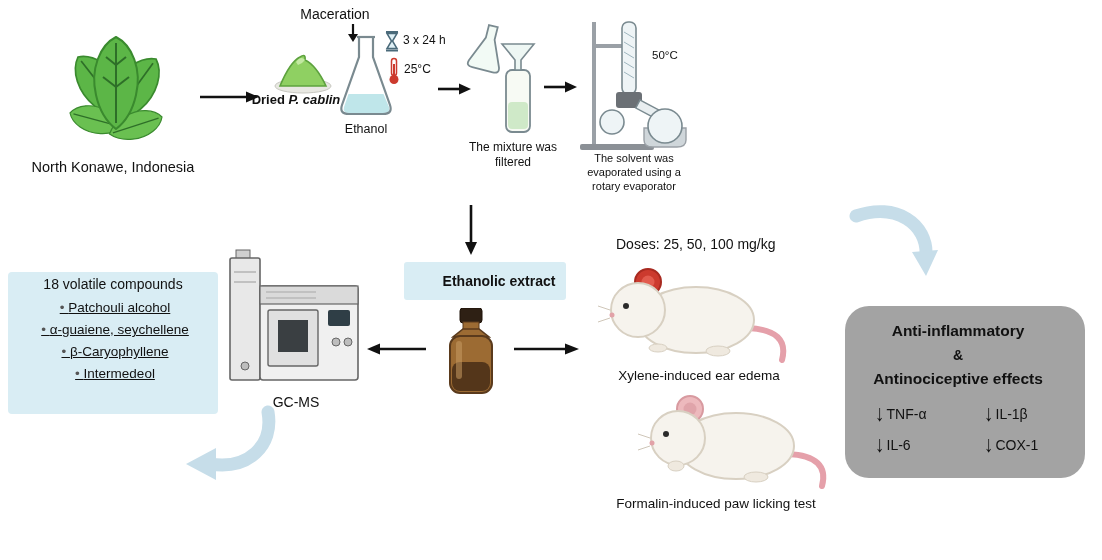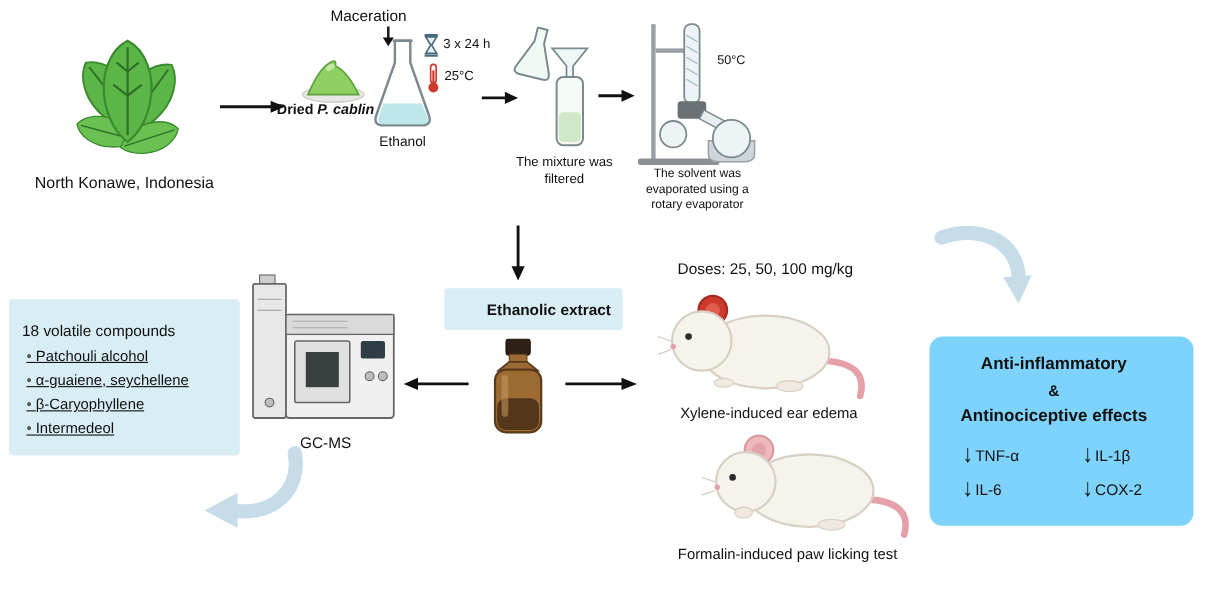"18 volatile compounds" .panel { padding: 20px 12px -> 4px 12px; text-align: none -> center }
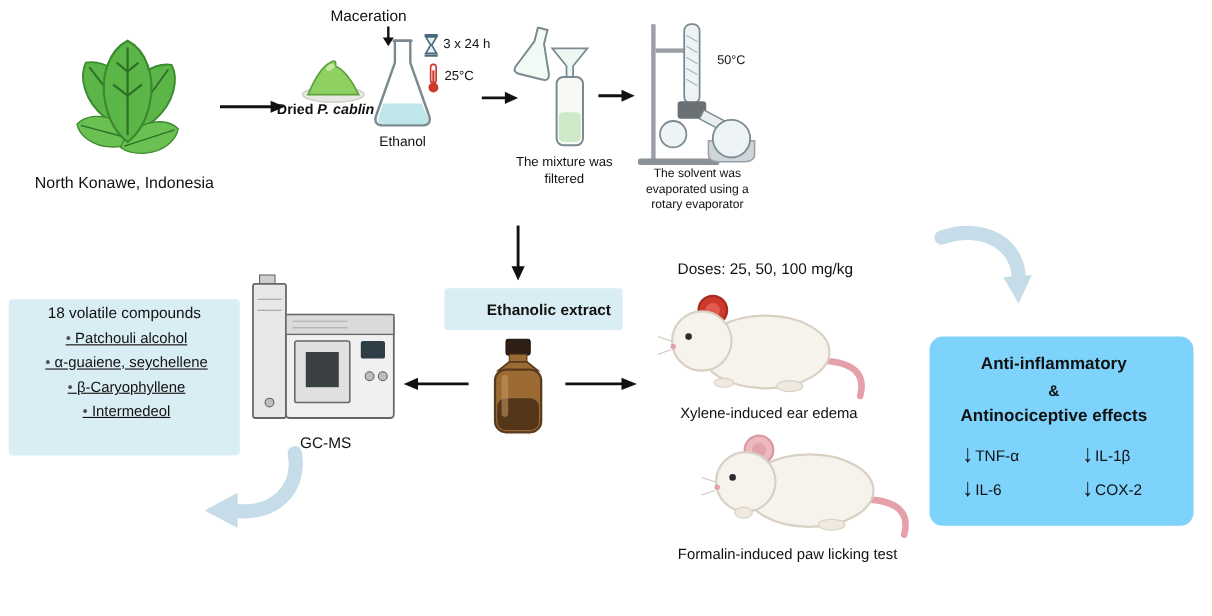"Anti-inflammatory" .effects-box { background: #7dd3fc -> #a3a3a3; border-radius: 12px -> 24px }
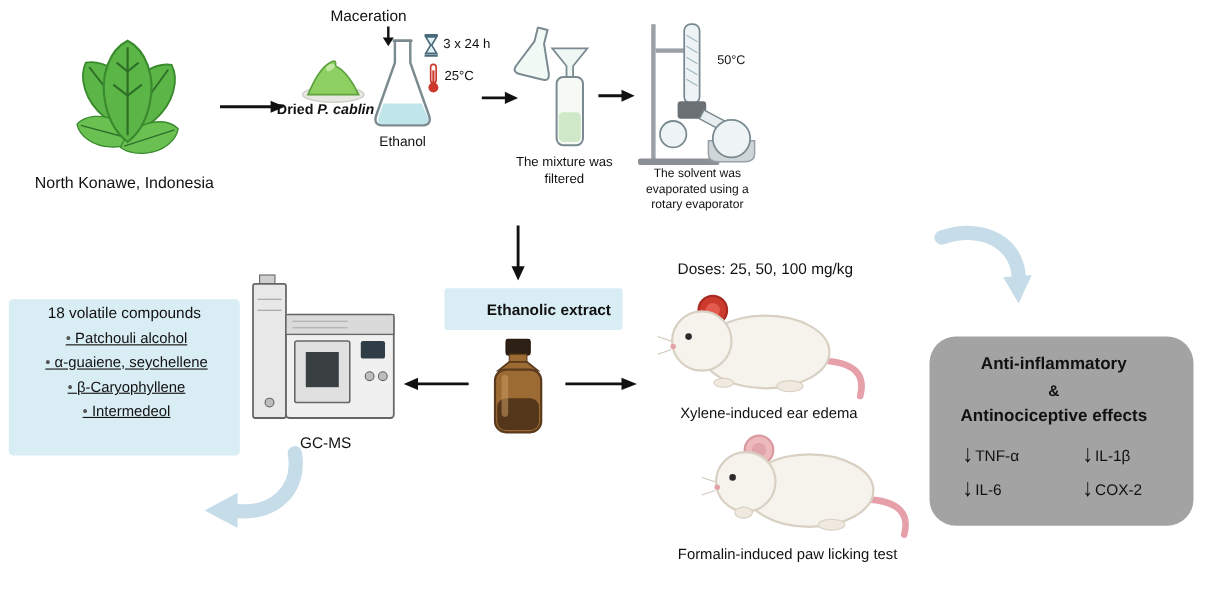"COX-2" span { text: COX-2 -> COX-1 }
